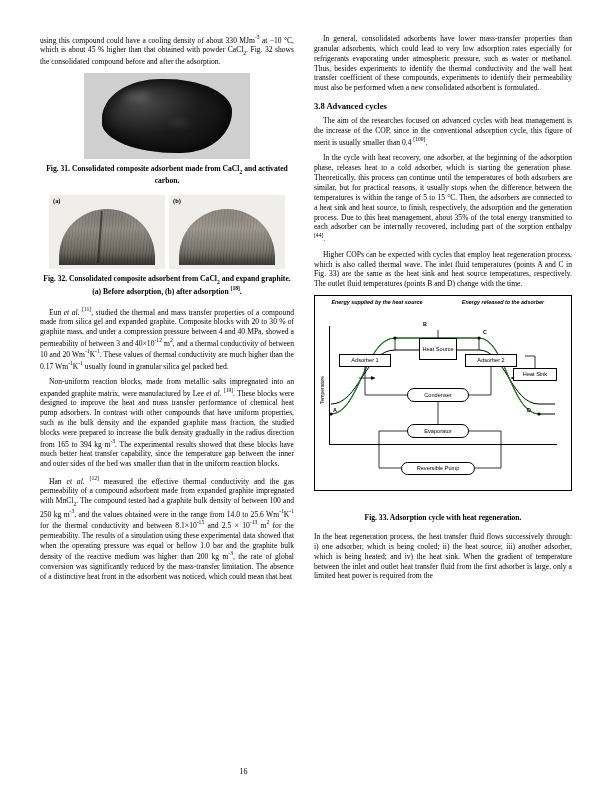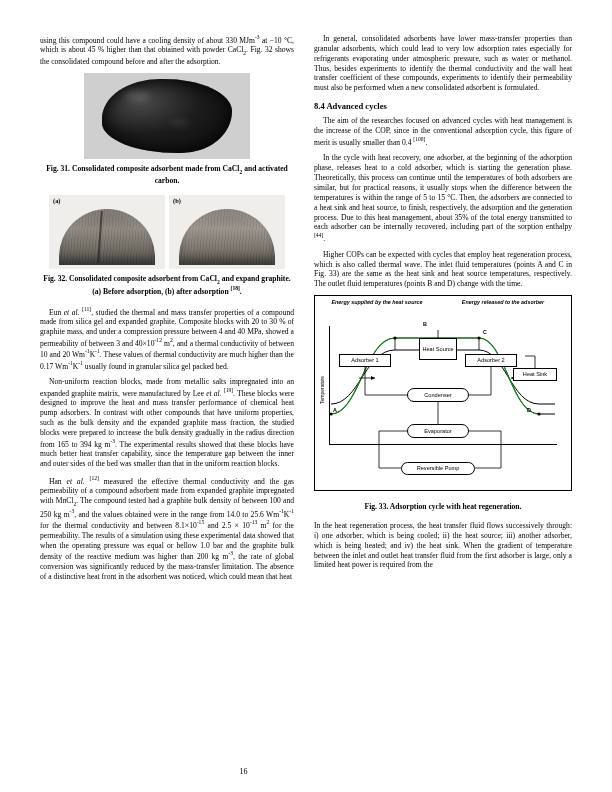"8.4 Advanced cycles" div.h2 { text: 8.4 -> 3.8 }
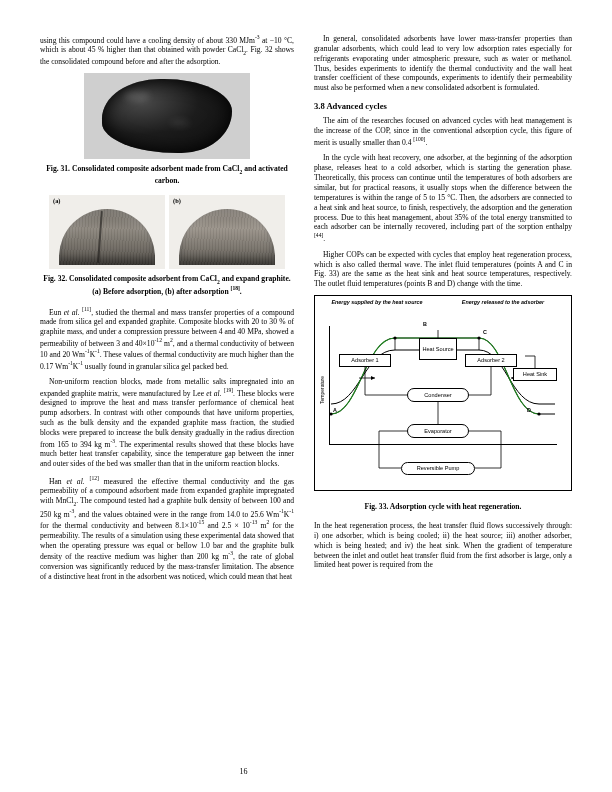"Fig. 33. Adsorption cycle with" div.figcap { margin-top: 11px -> 22px }
